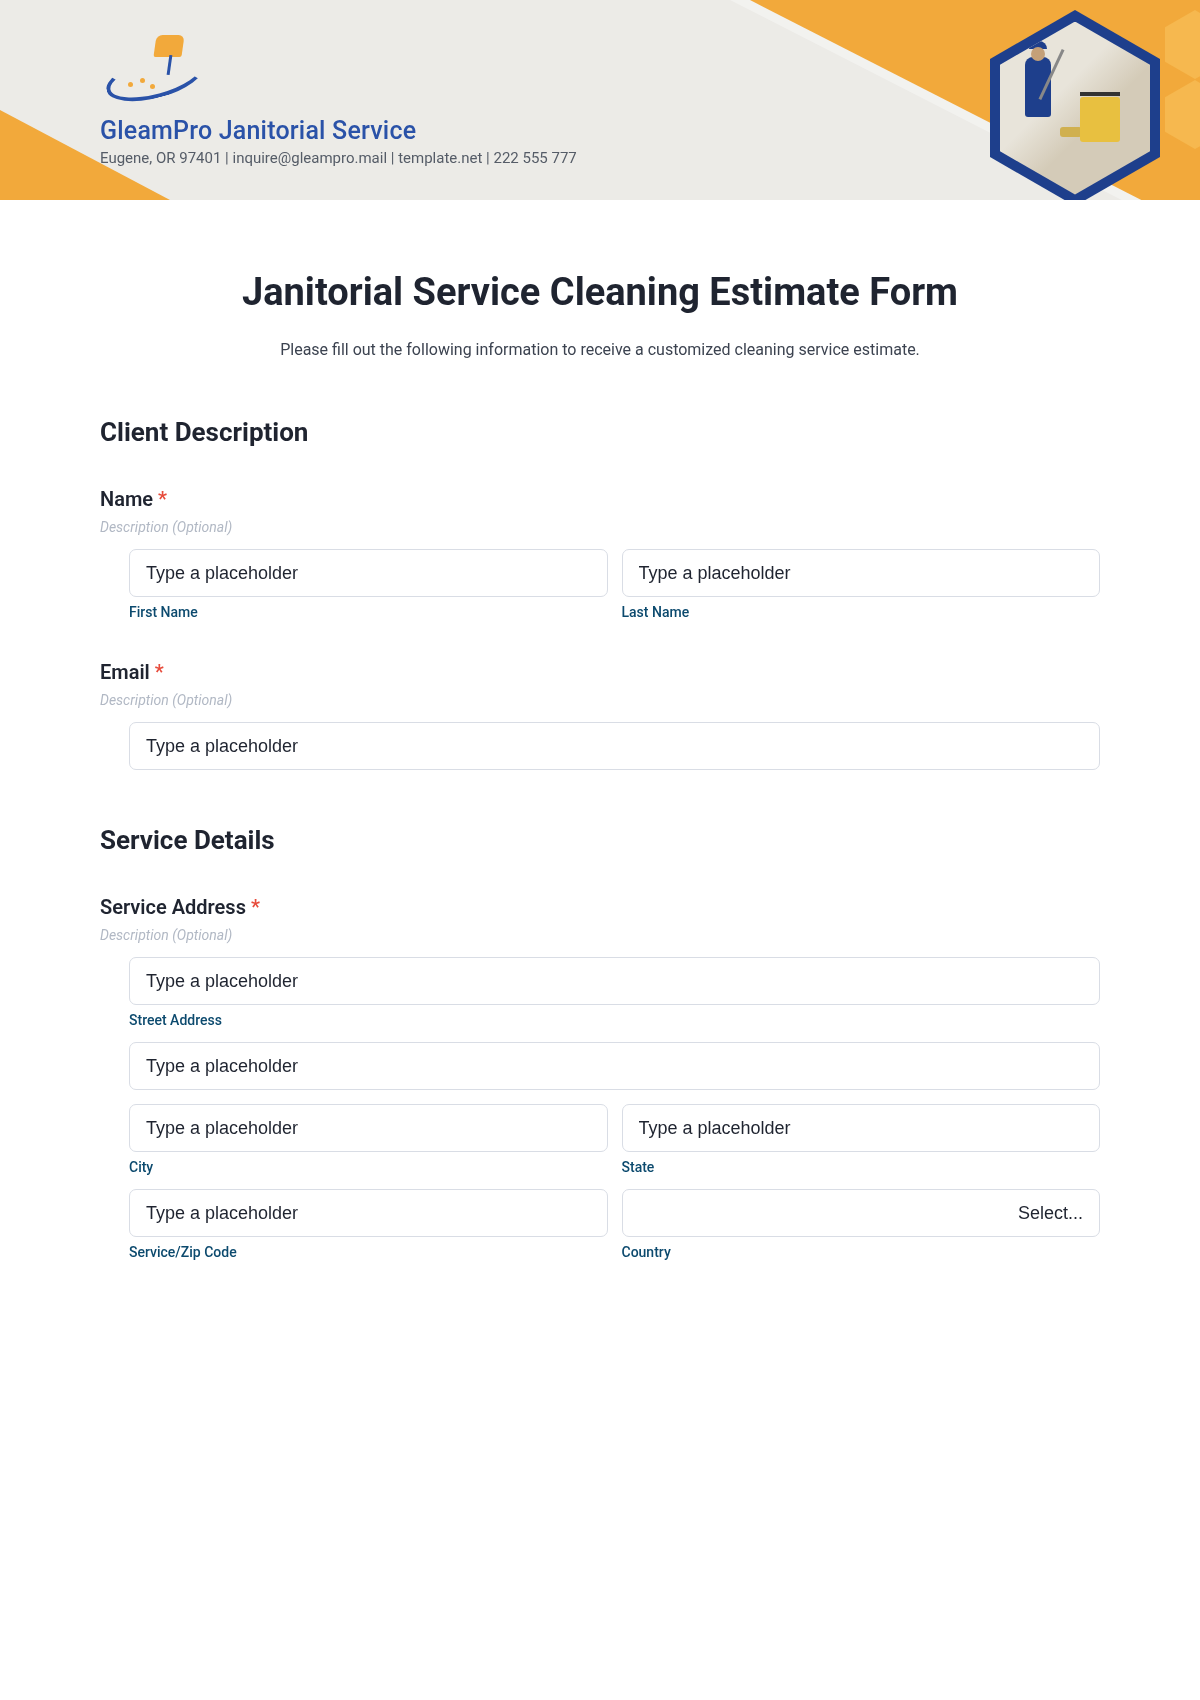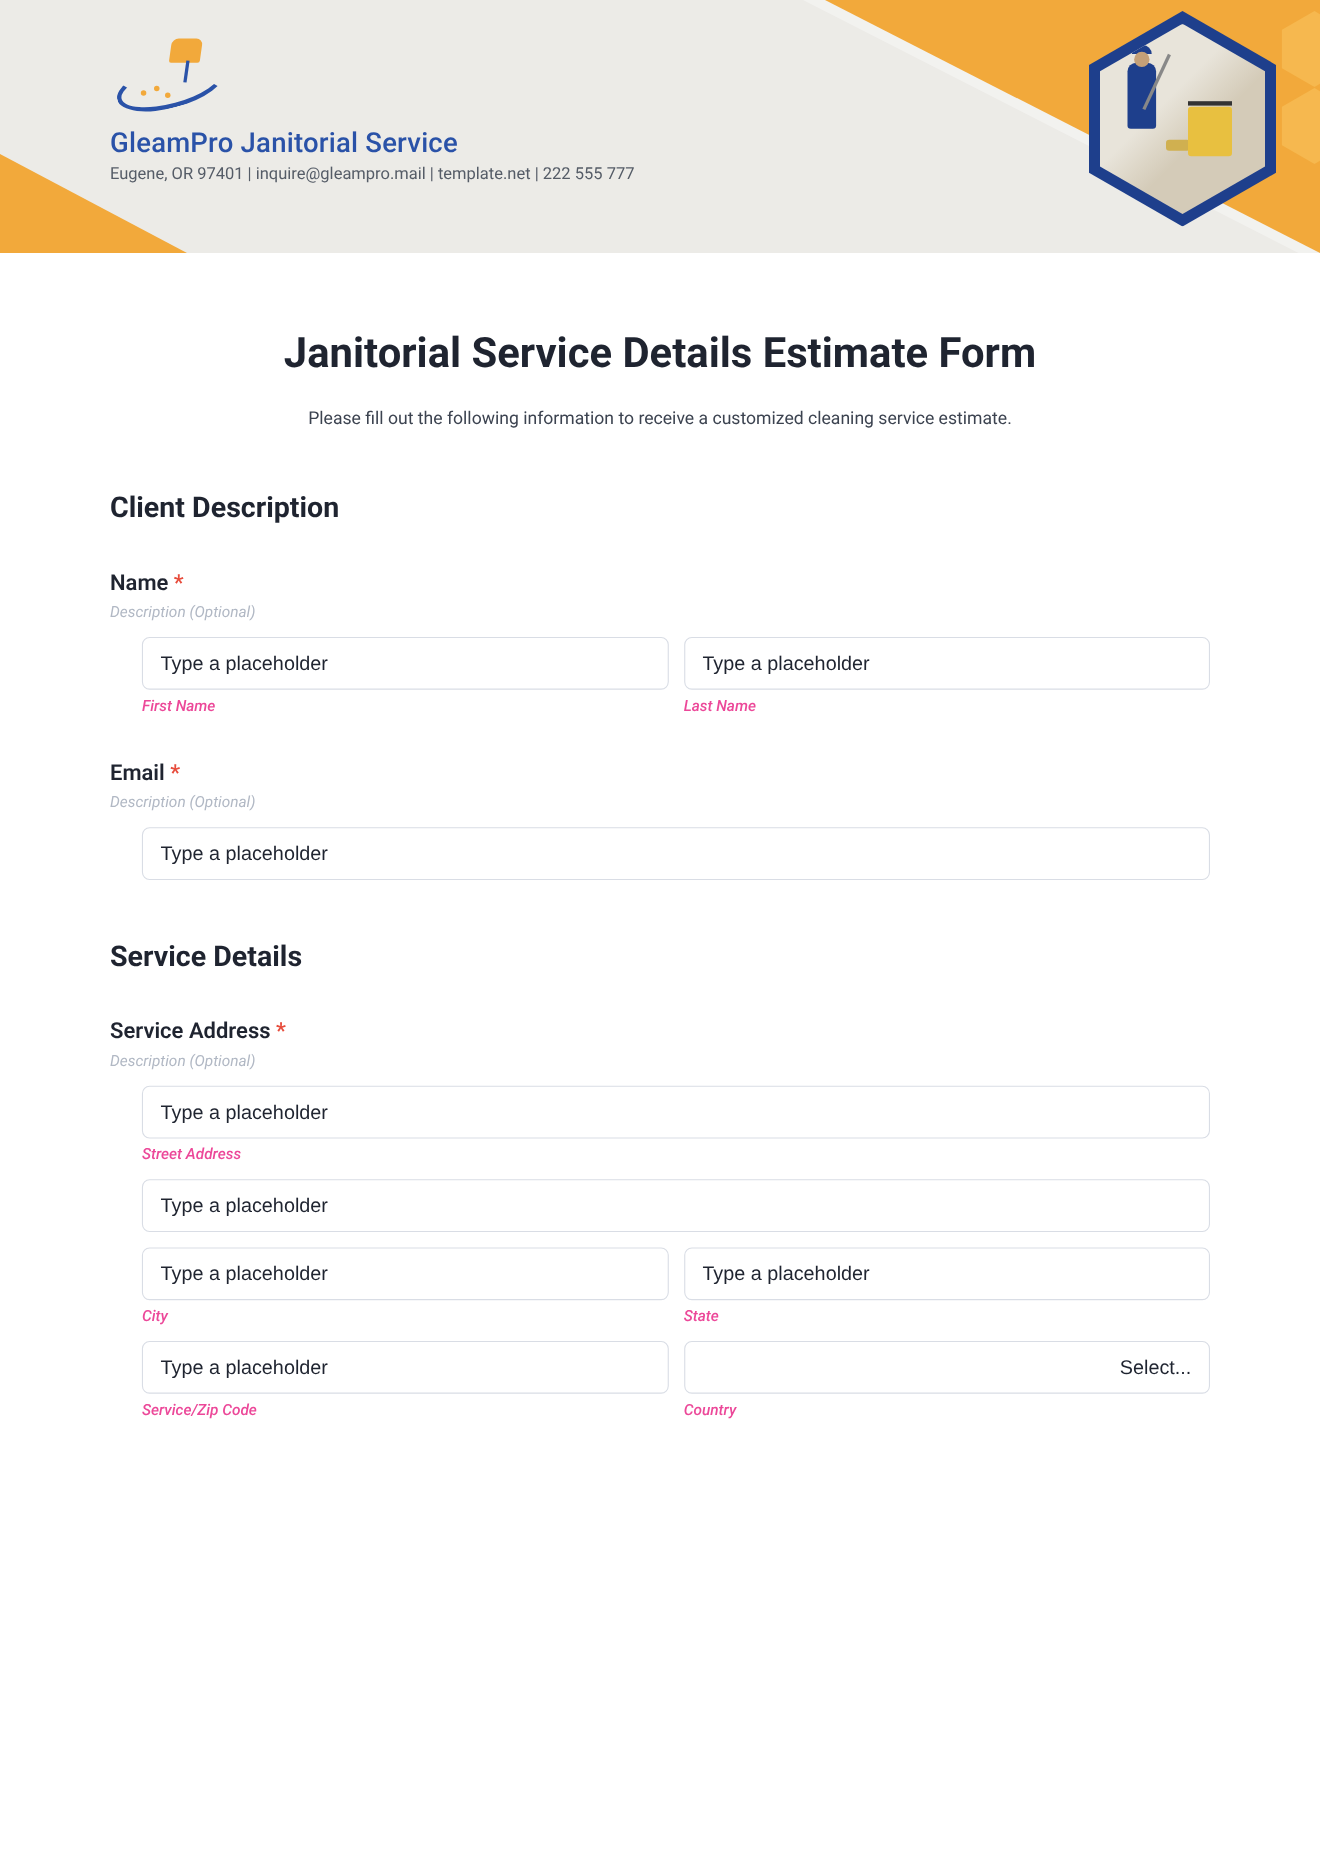"GleamPro Janitorial Service" .header-banner { height: 230px -> 200px }
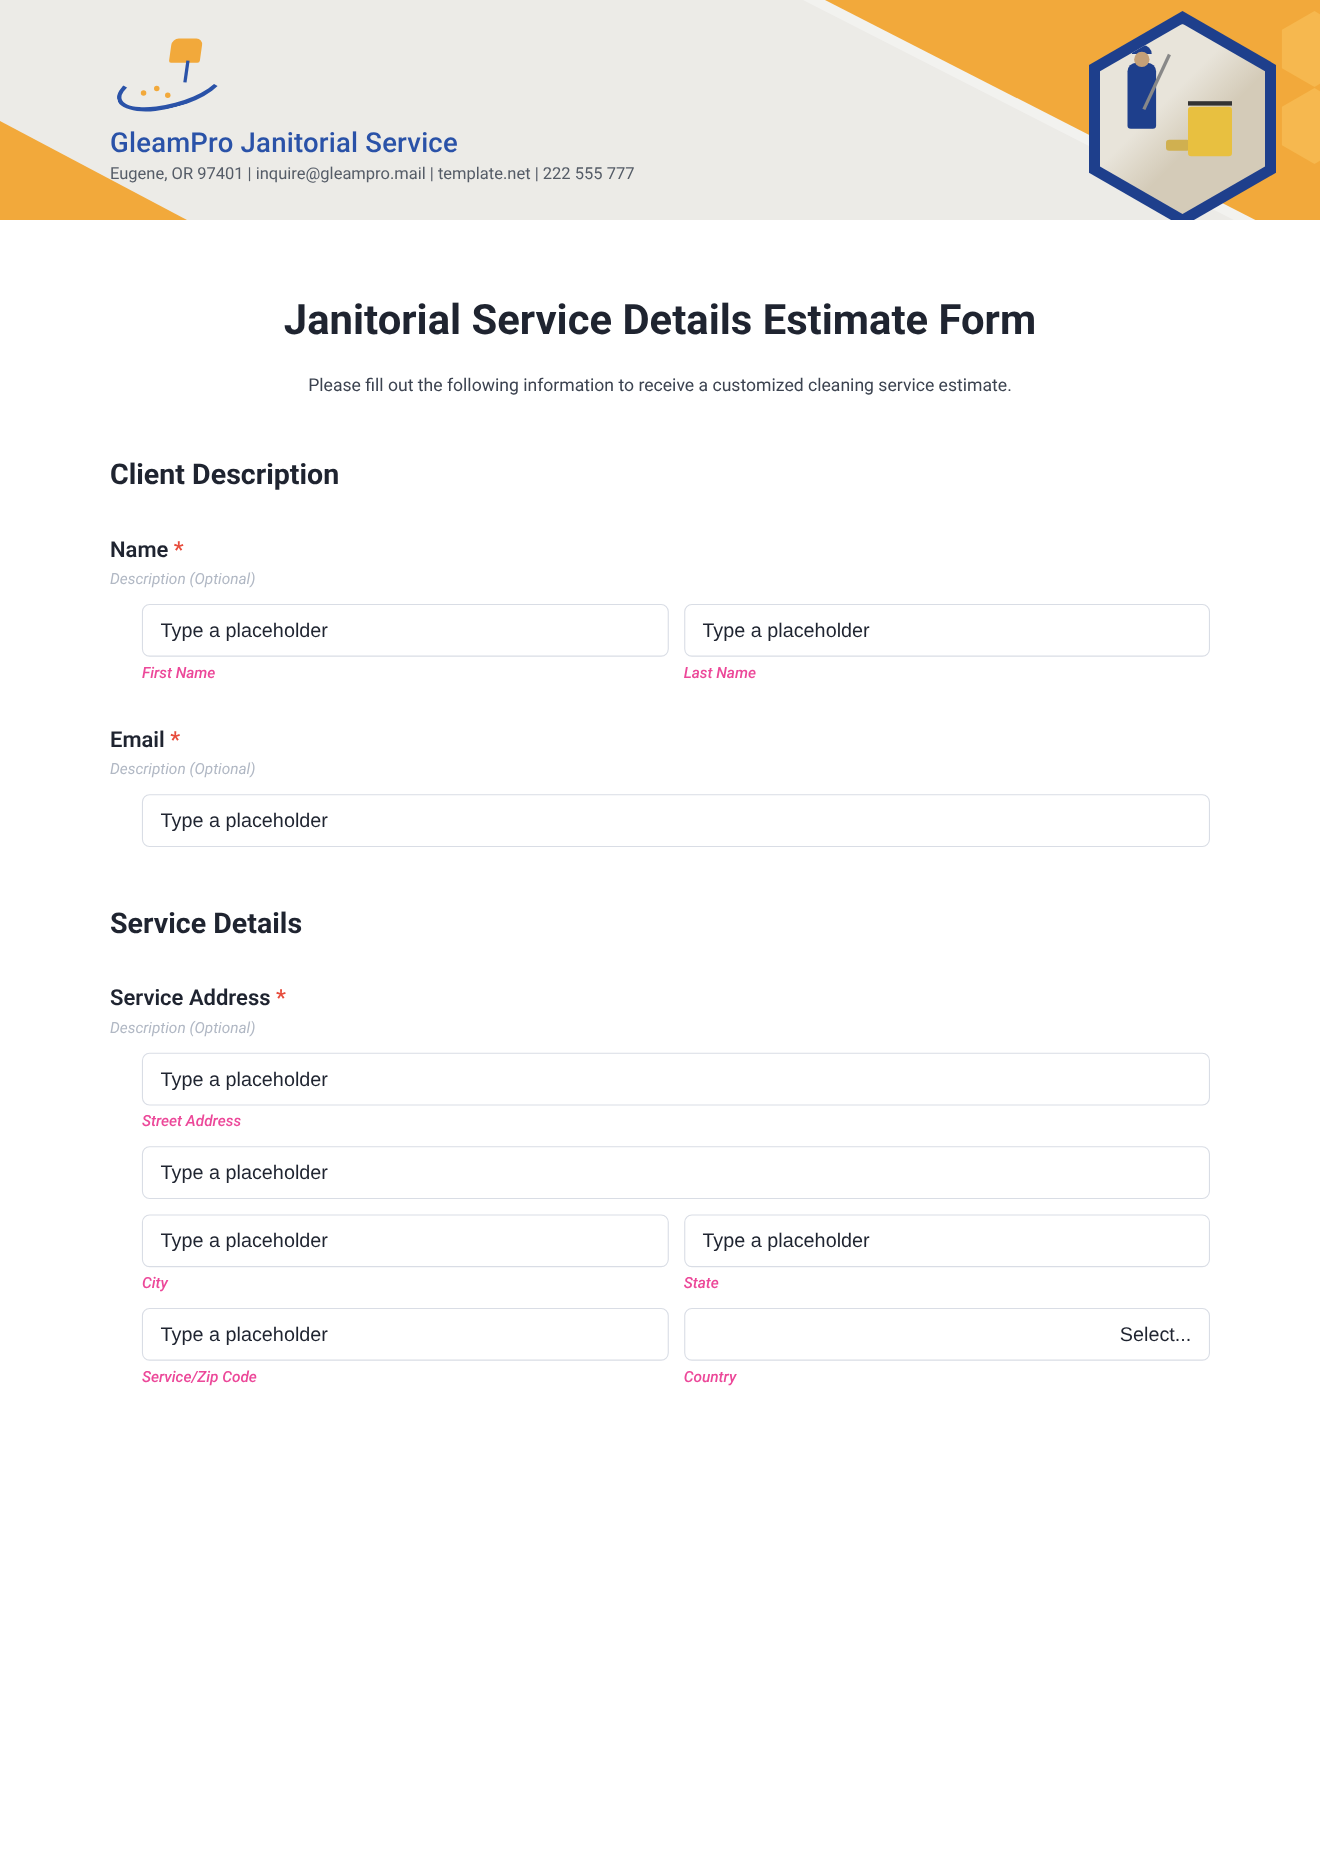"Janitorial Service Details Estimate Form" h1.form-title { text: Details -> Cleaning }
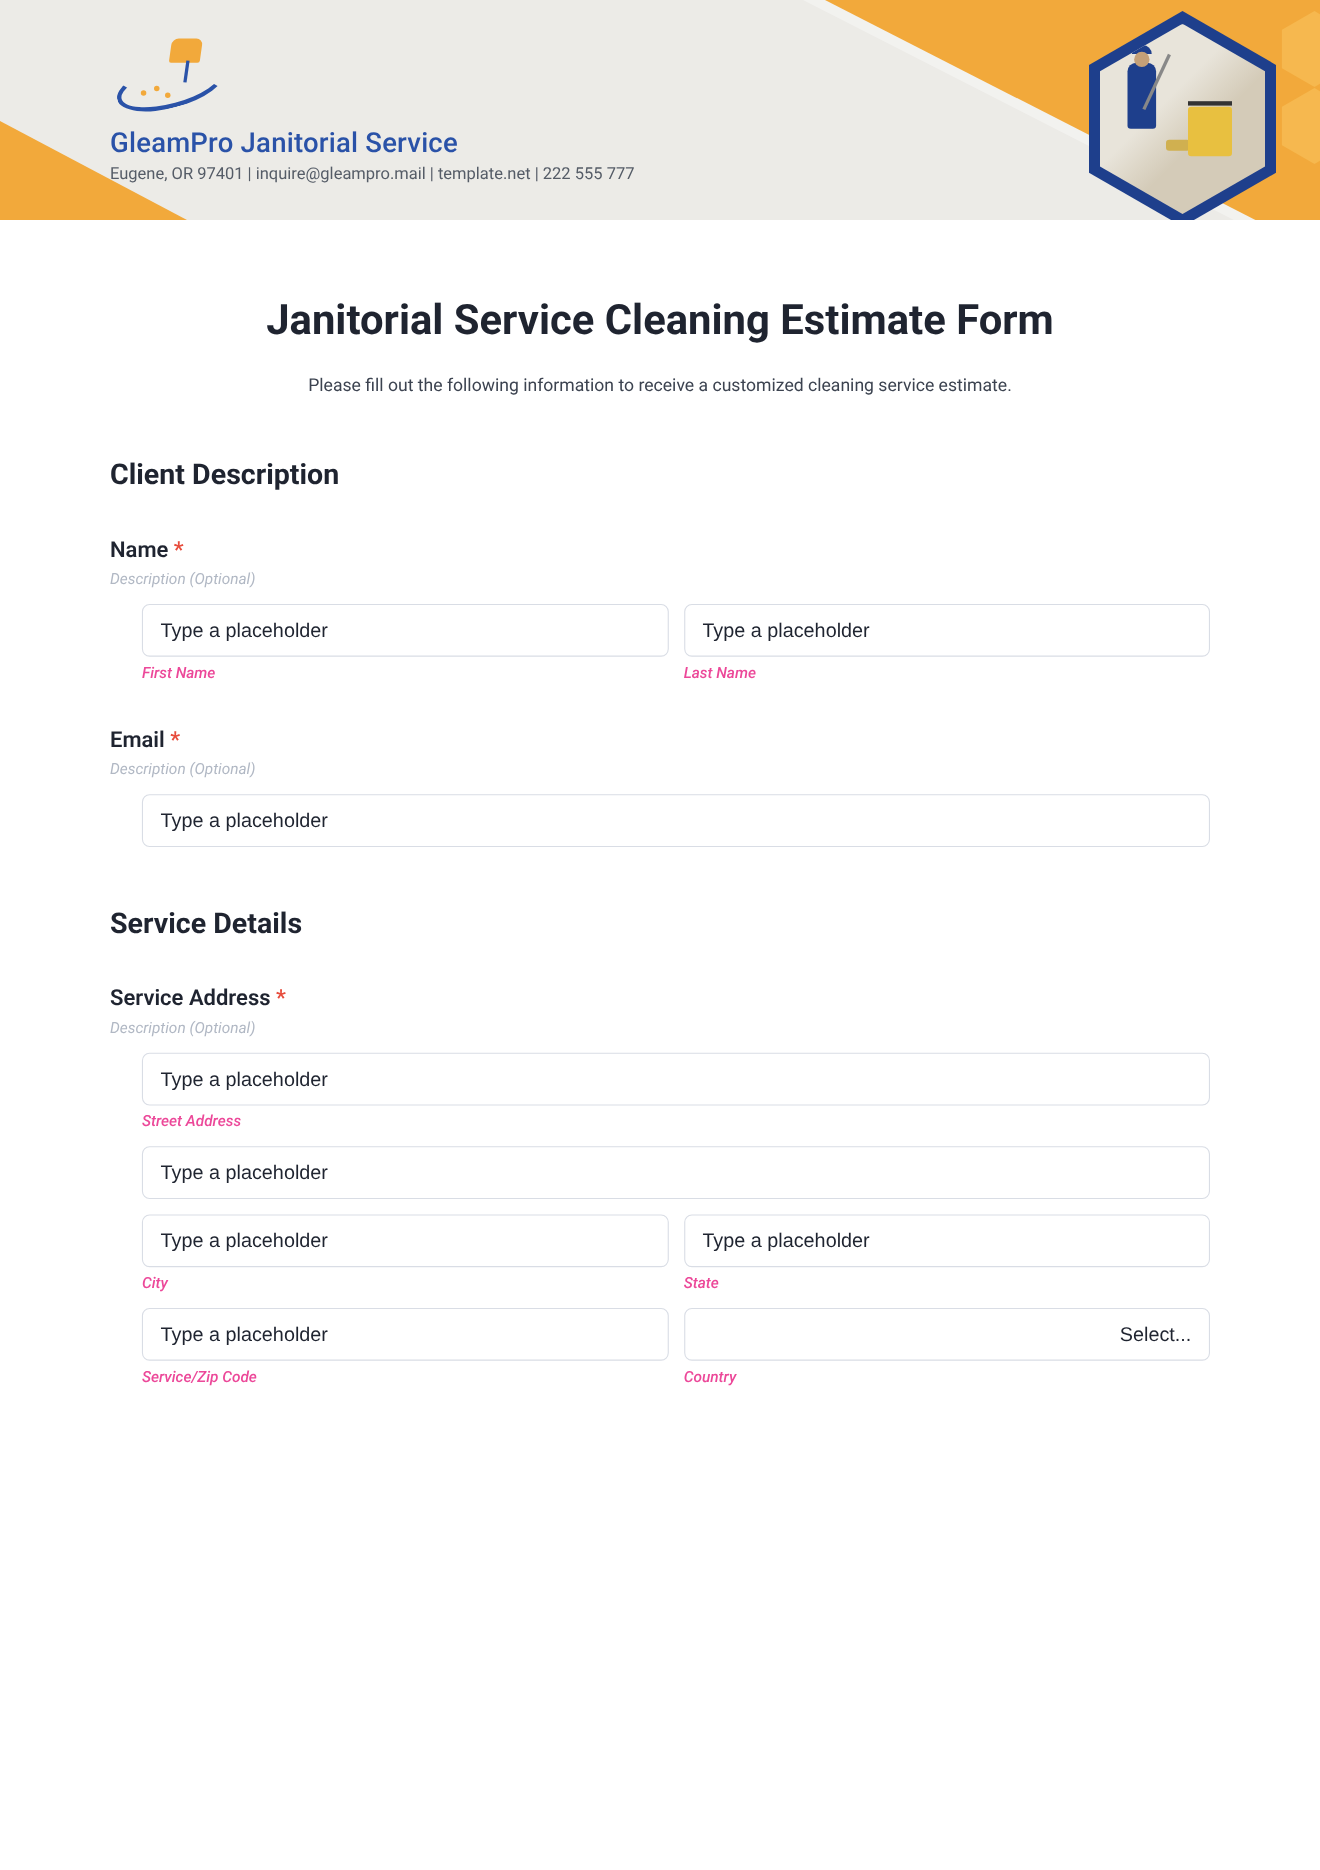"First Name" .sublabel { color: #ec4899 -> #0c4a6e; font-style: italic -> none }
